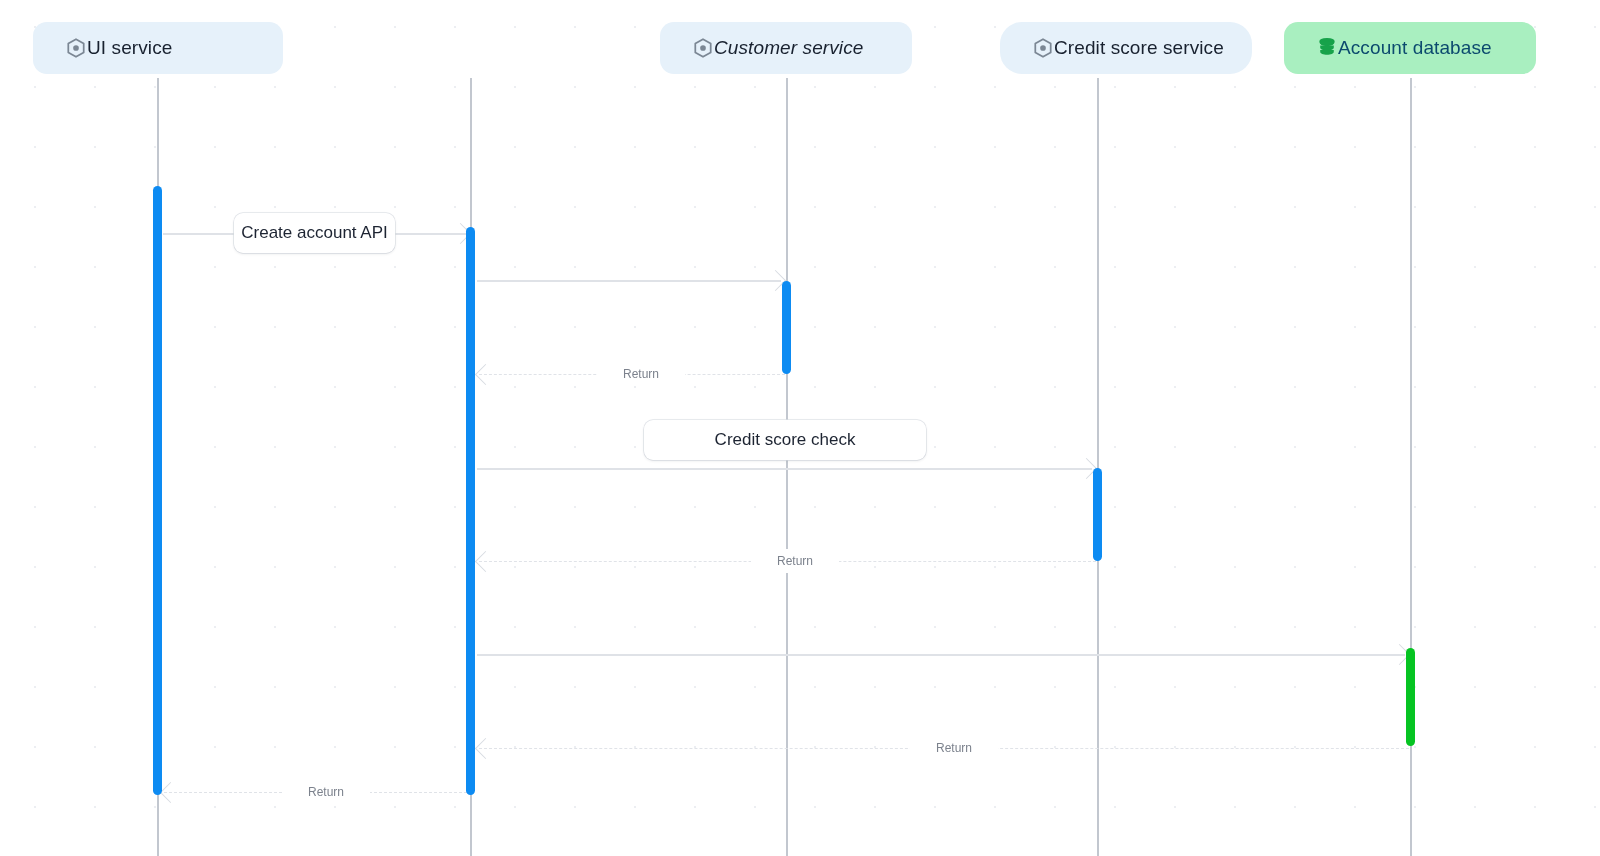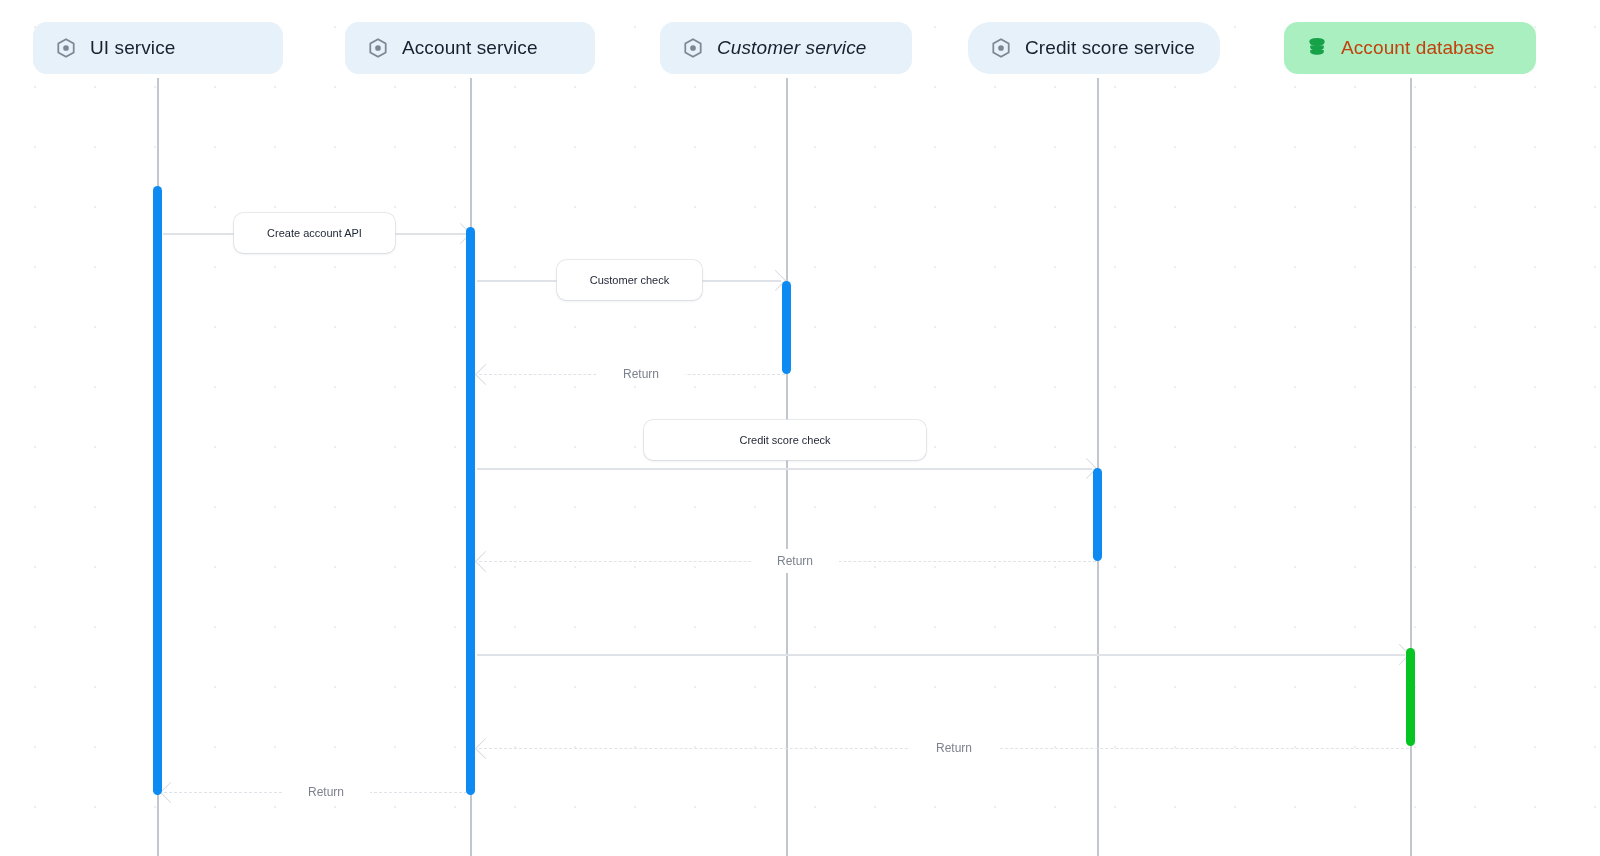"UI service" .participant { gap: 13px -> none; padding: 0 22px -> 0 32px }
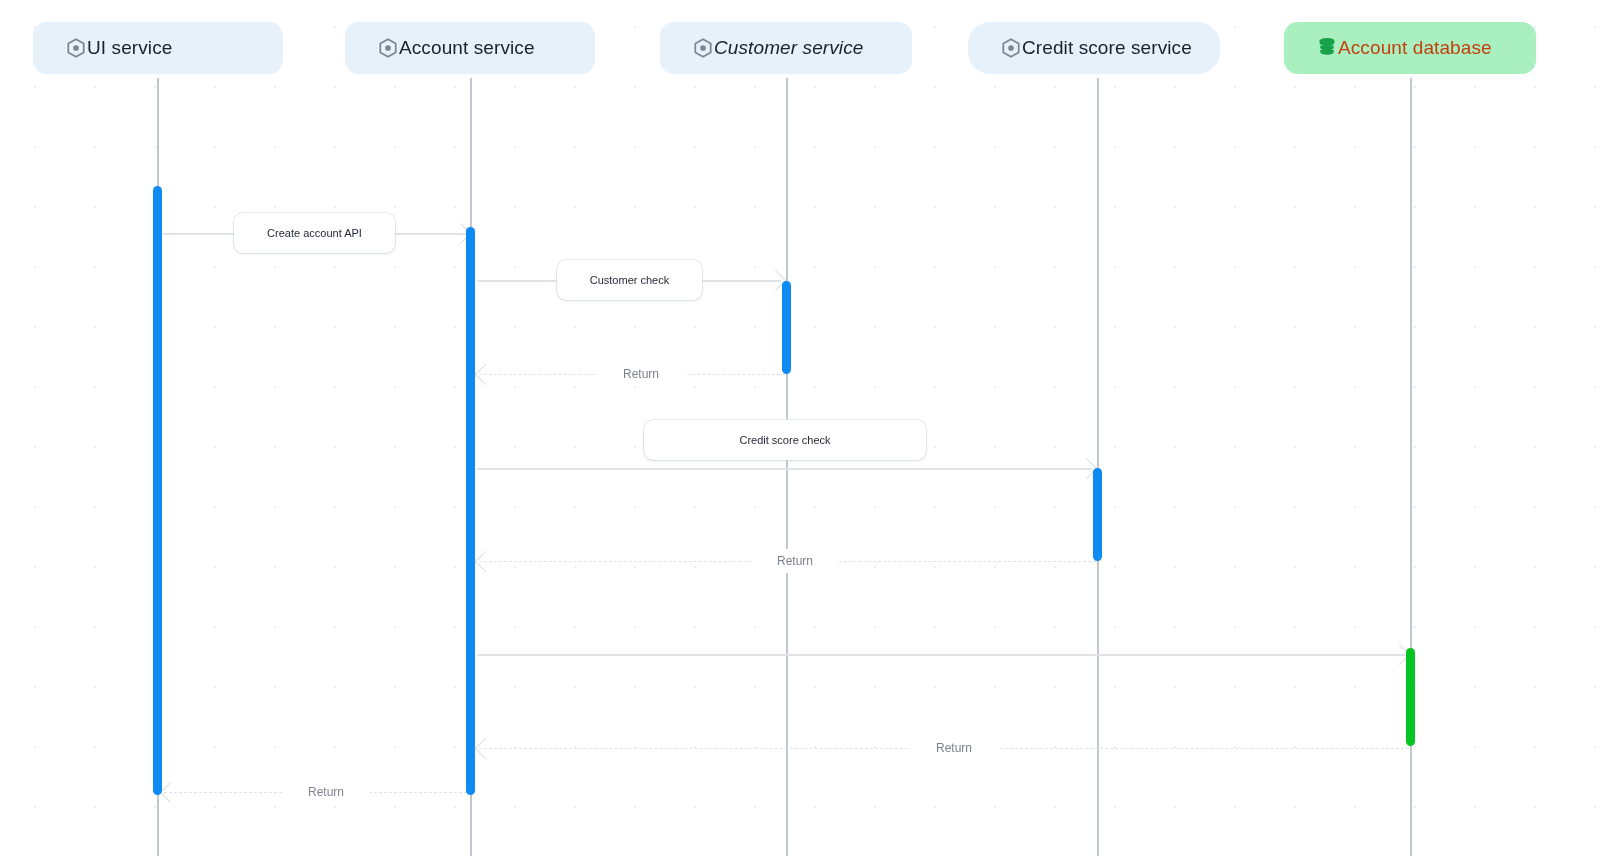"Account service" div.participant { html: <div> <svg> <path></path> <circle></circle> </svg> <span>Account service</span> </div> -> none }
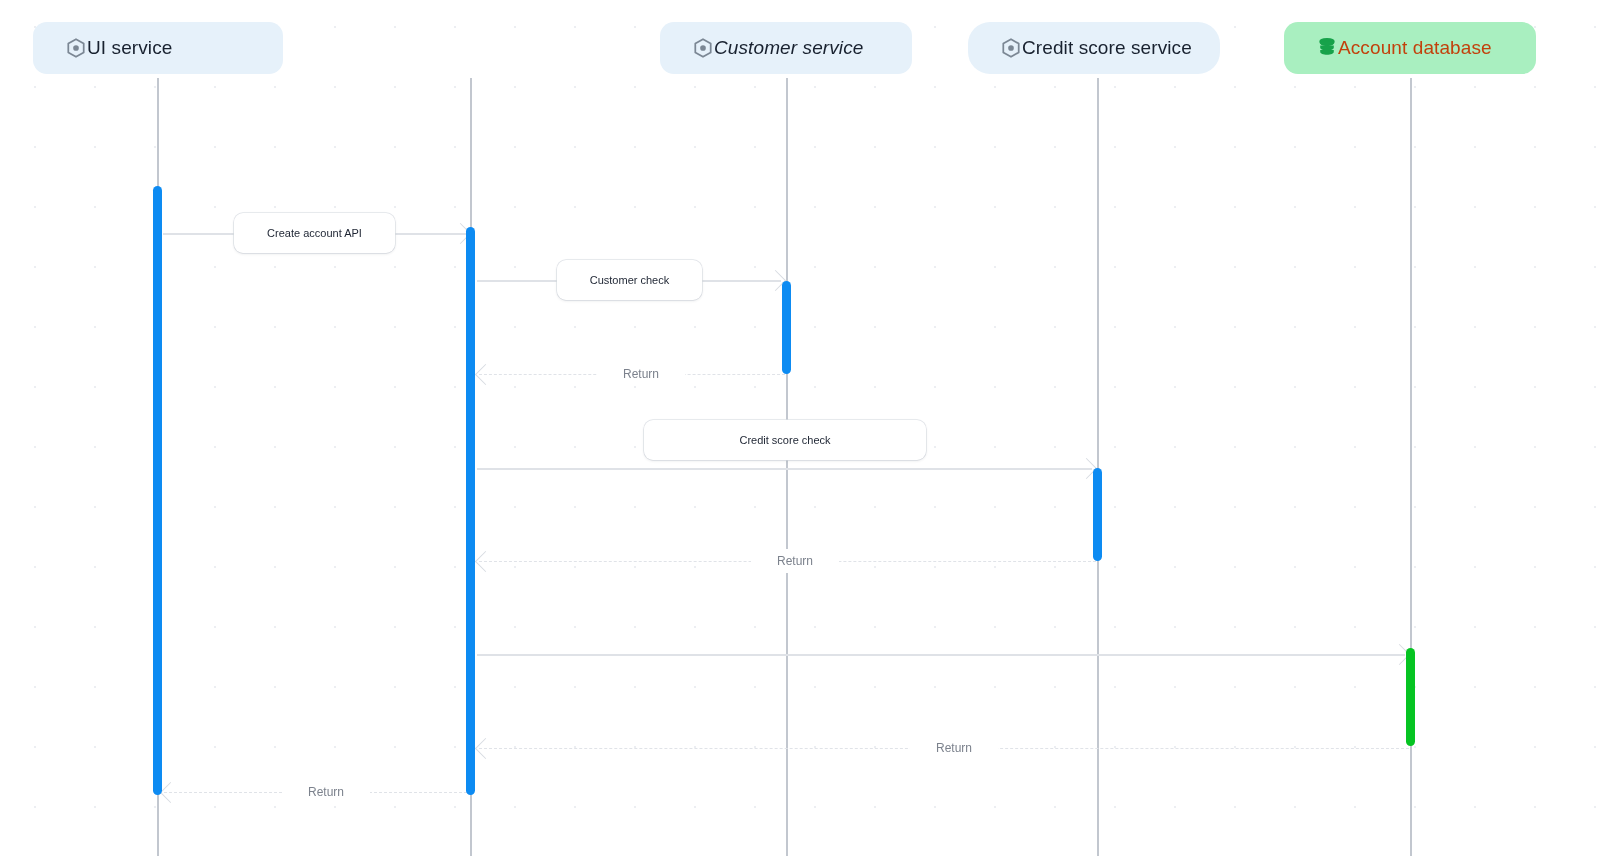"Credit score service" div.participant { left: 968px -> 1000px }
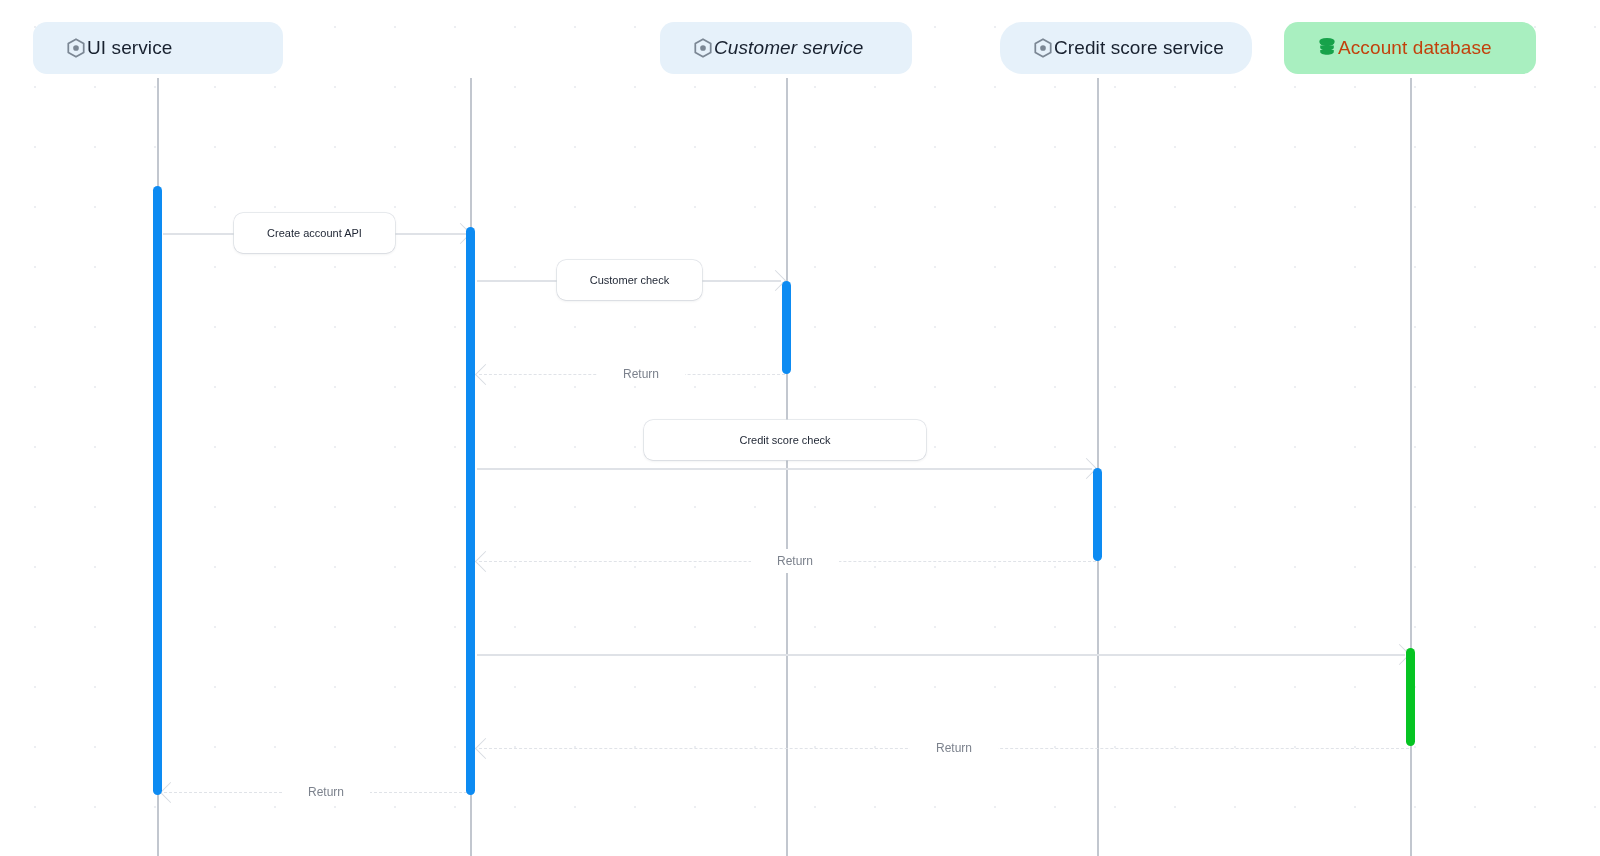"Account database" .participant.db { color: #c2410c -> #0c4a6e }
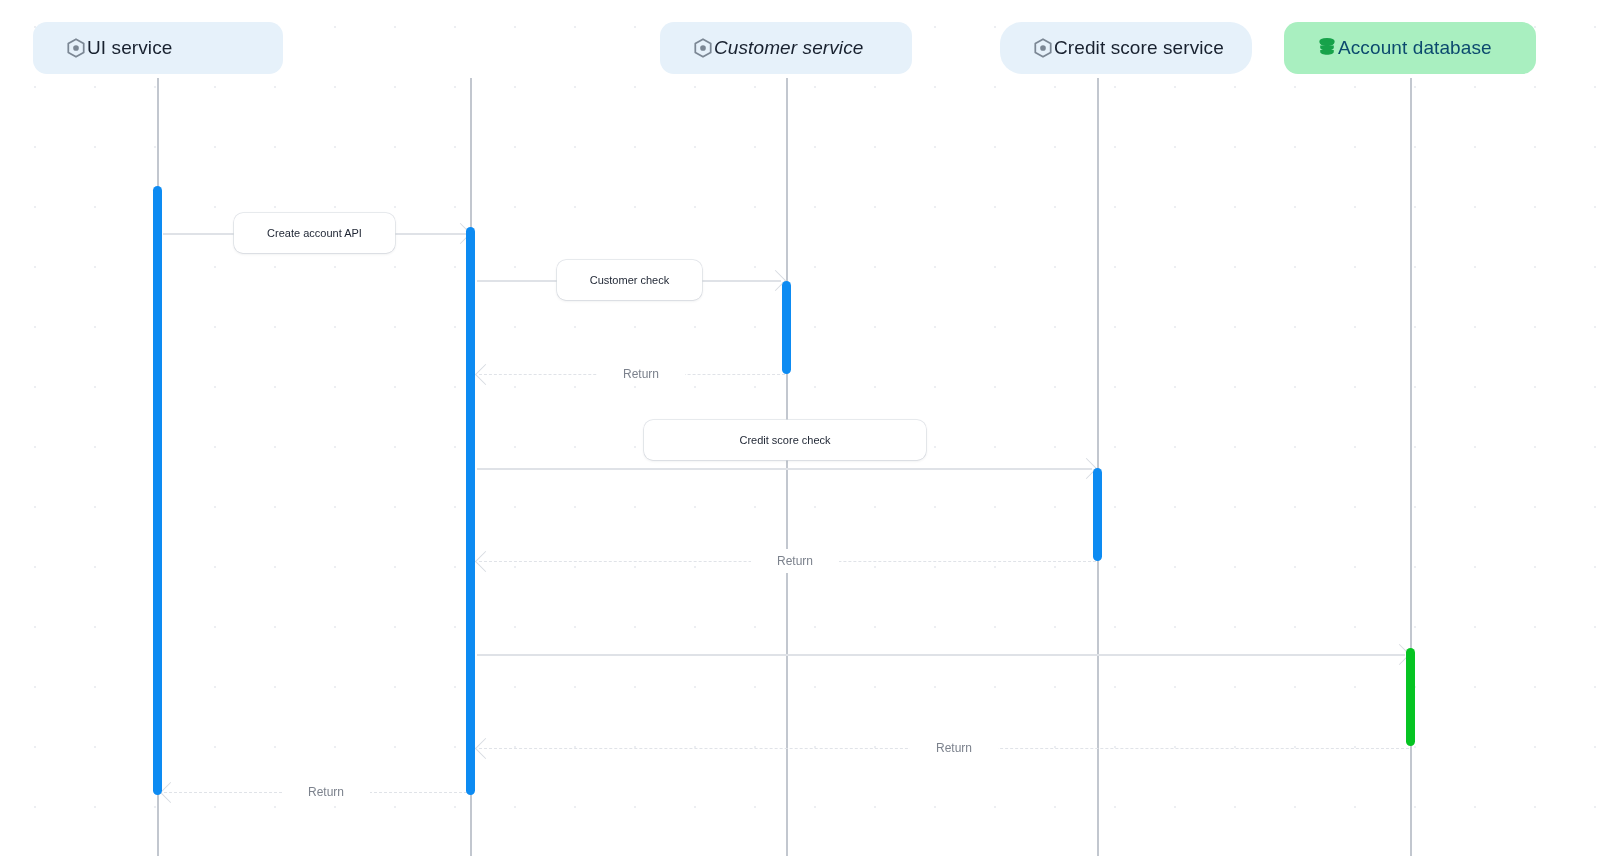"Create account API" .msg-label { font-size: 11px -> 17px }
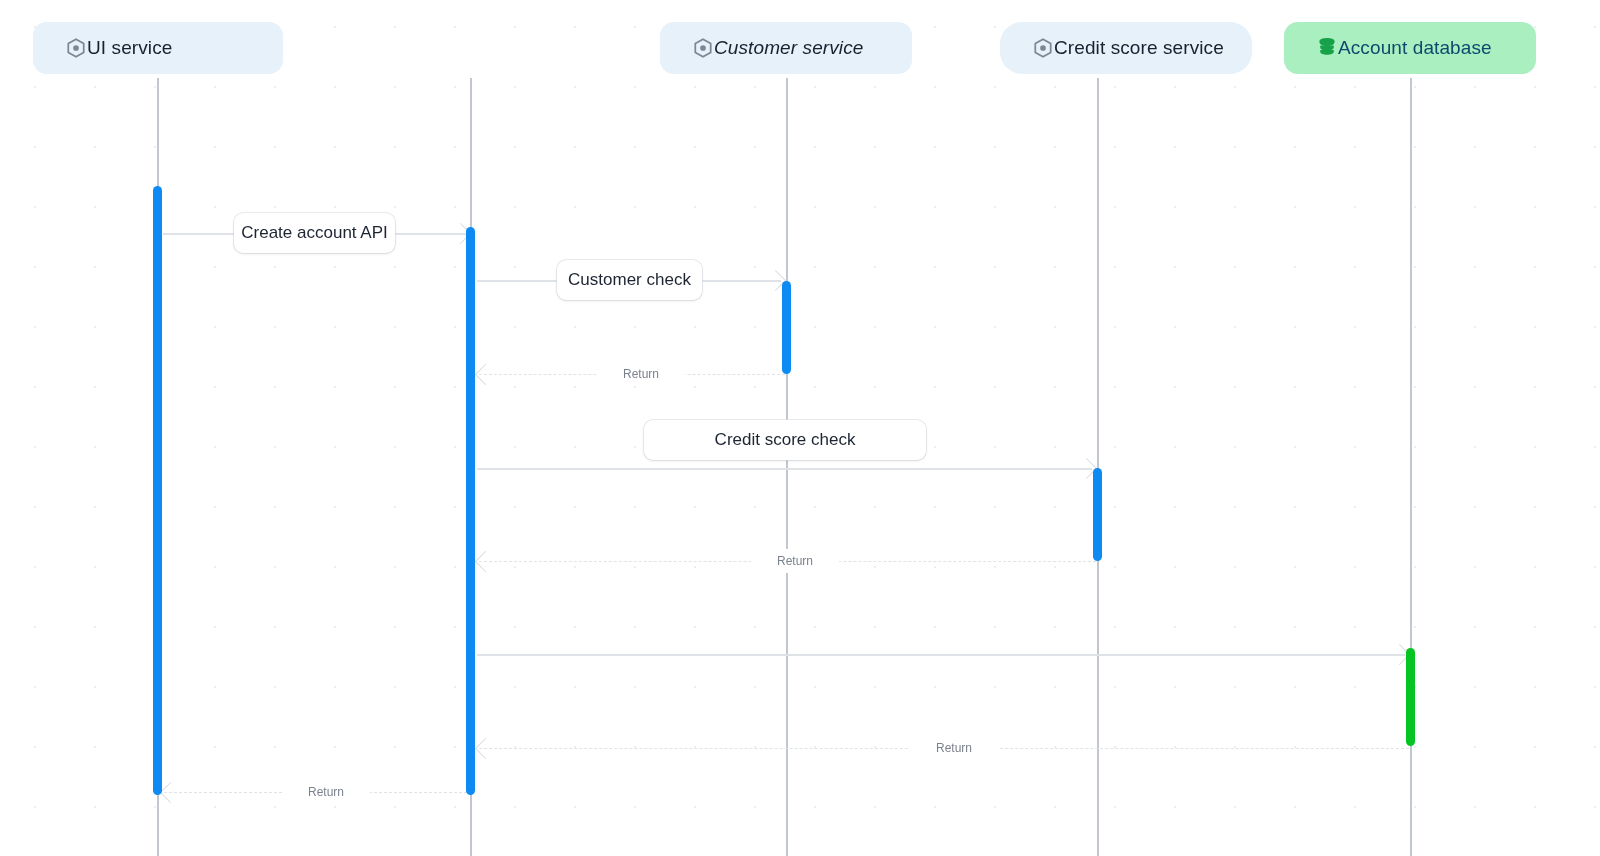"Customer check" div.msg-label { html: <div>Customer check</div> -> none }
